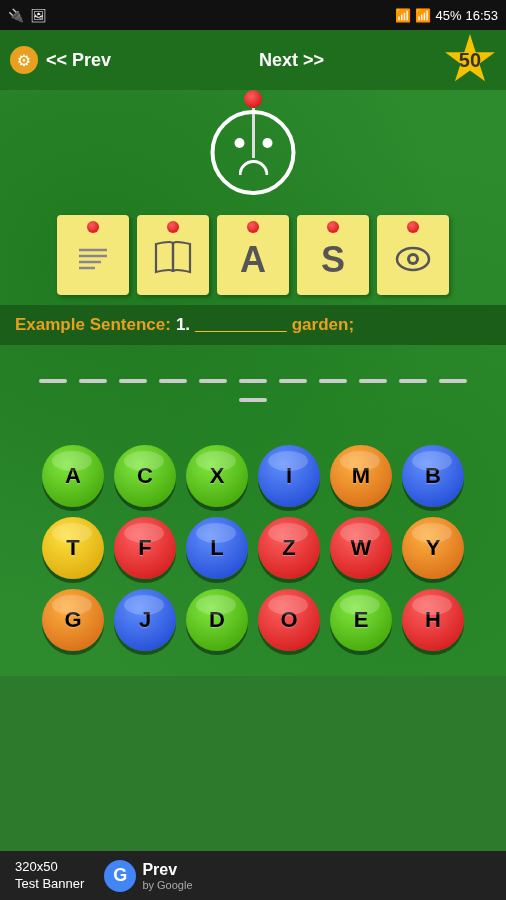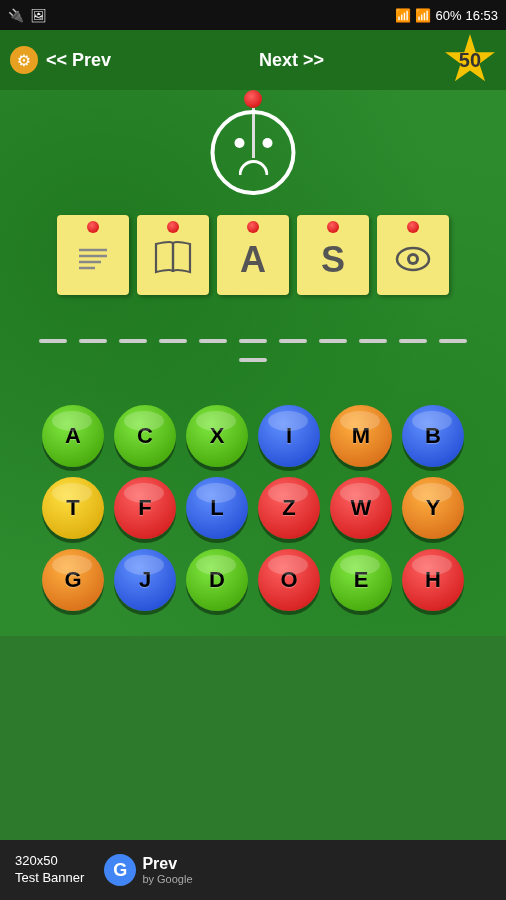"60%" span { text: 60% -> 45% }
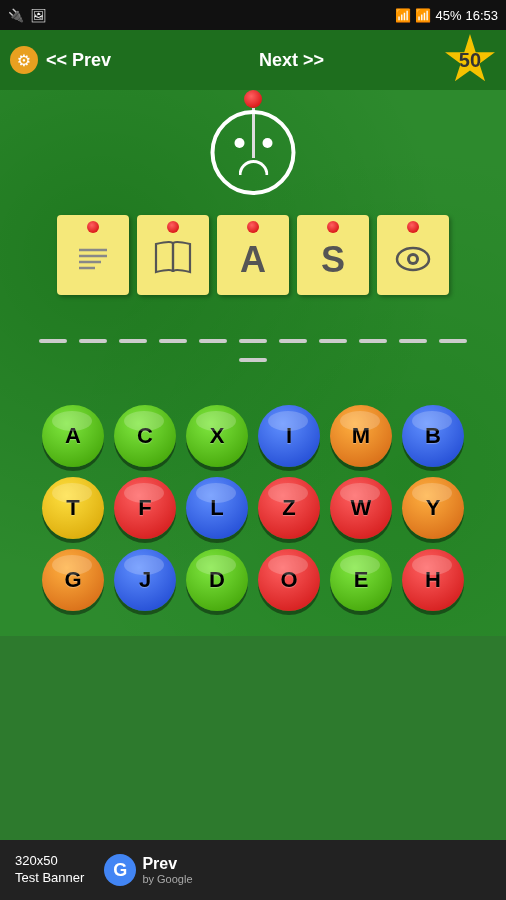"Example Sentence:" div { html: none -> <div> <span>Example Sentence:</span> <span>1.</span> <span>________</span> <span>garden;</span> </div> }
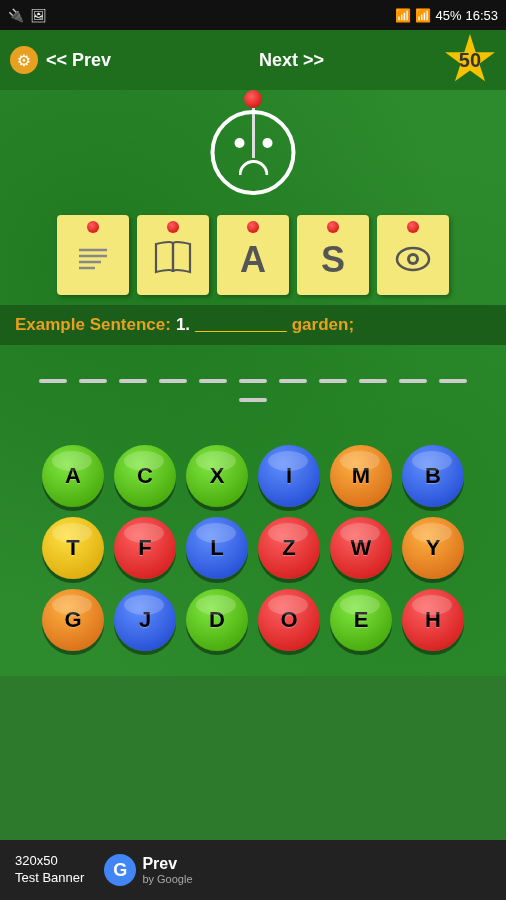"320x50" #ad-banner { height: 60px -> 49px }
